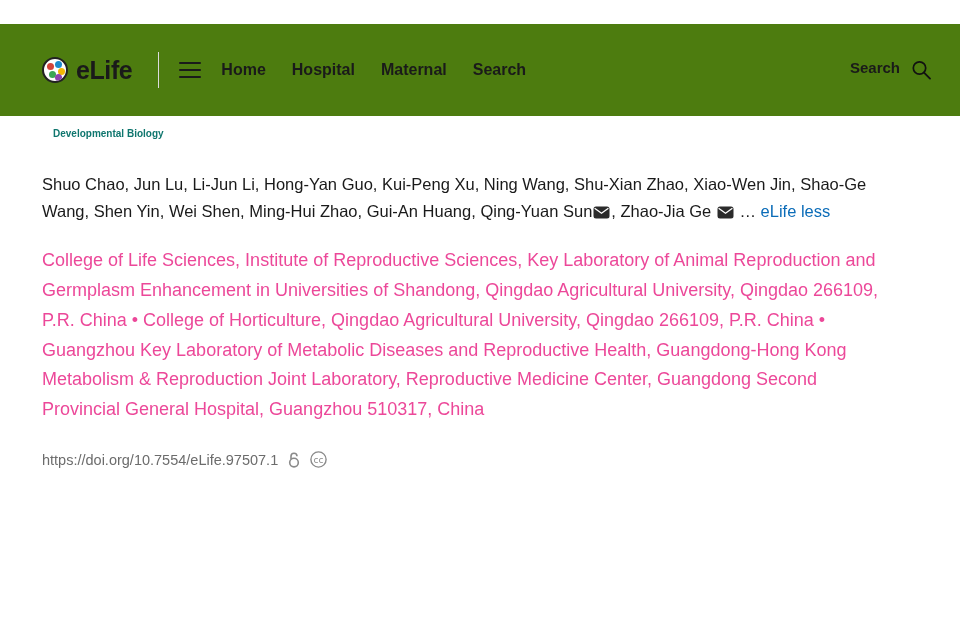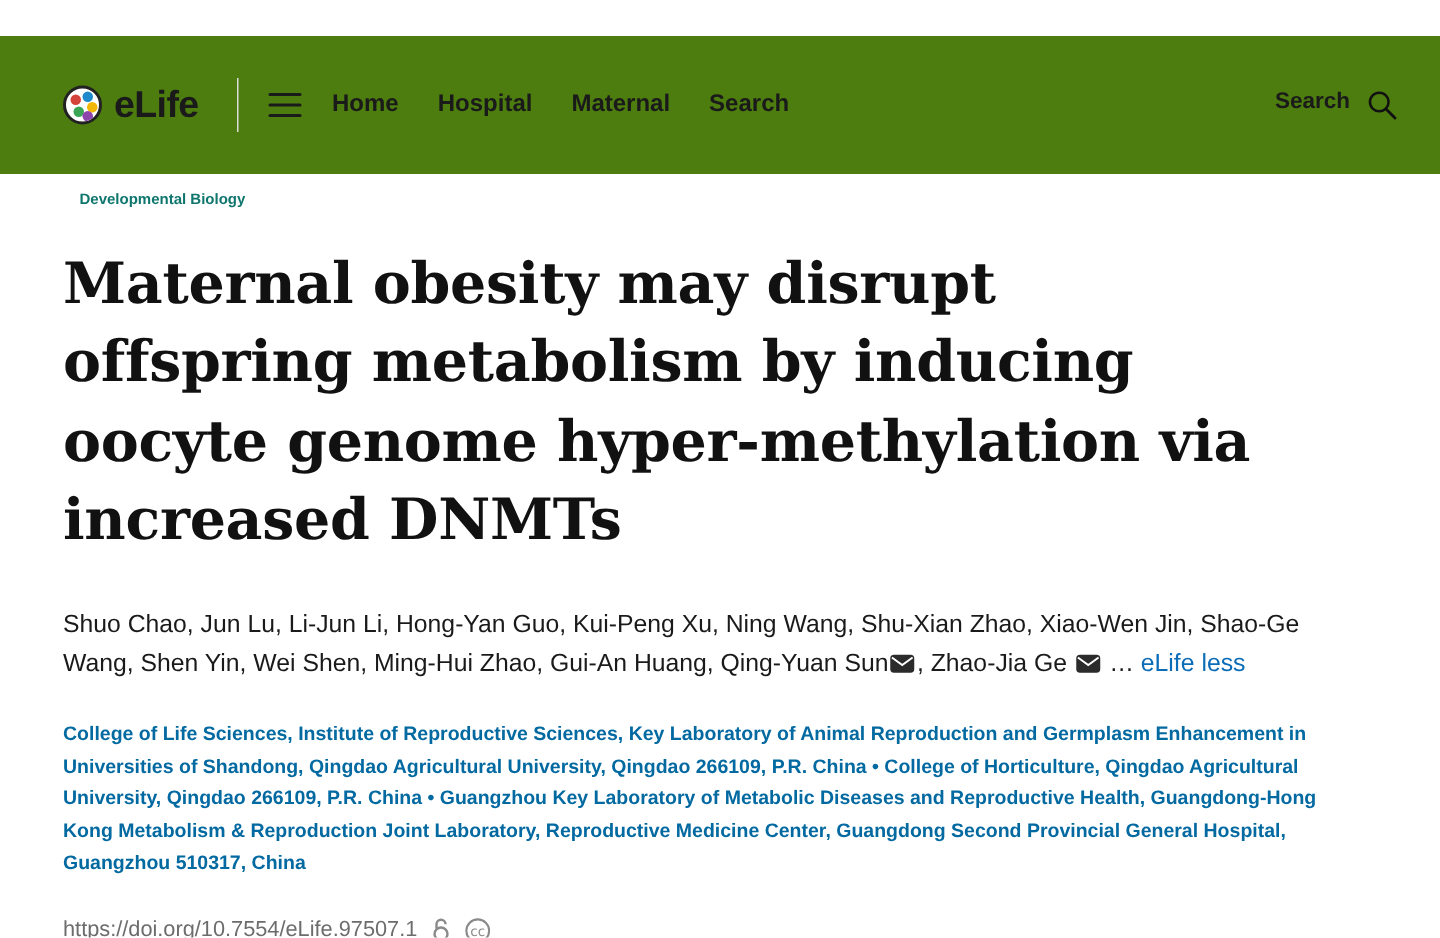"Maternal obesity may disrupt offspring" h1.title { html: <h1>Maternal obesity may disrupt offspring metabolism by inducing oocyte genome hyper-methylation via increased DNMTs</h1> -> none }
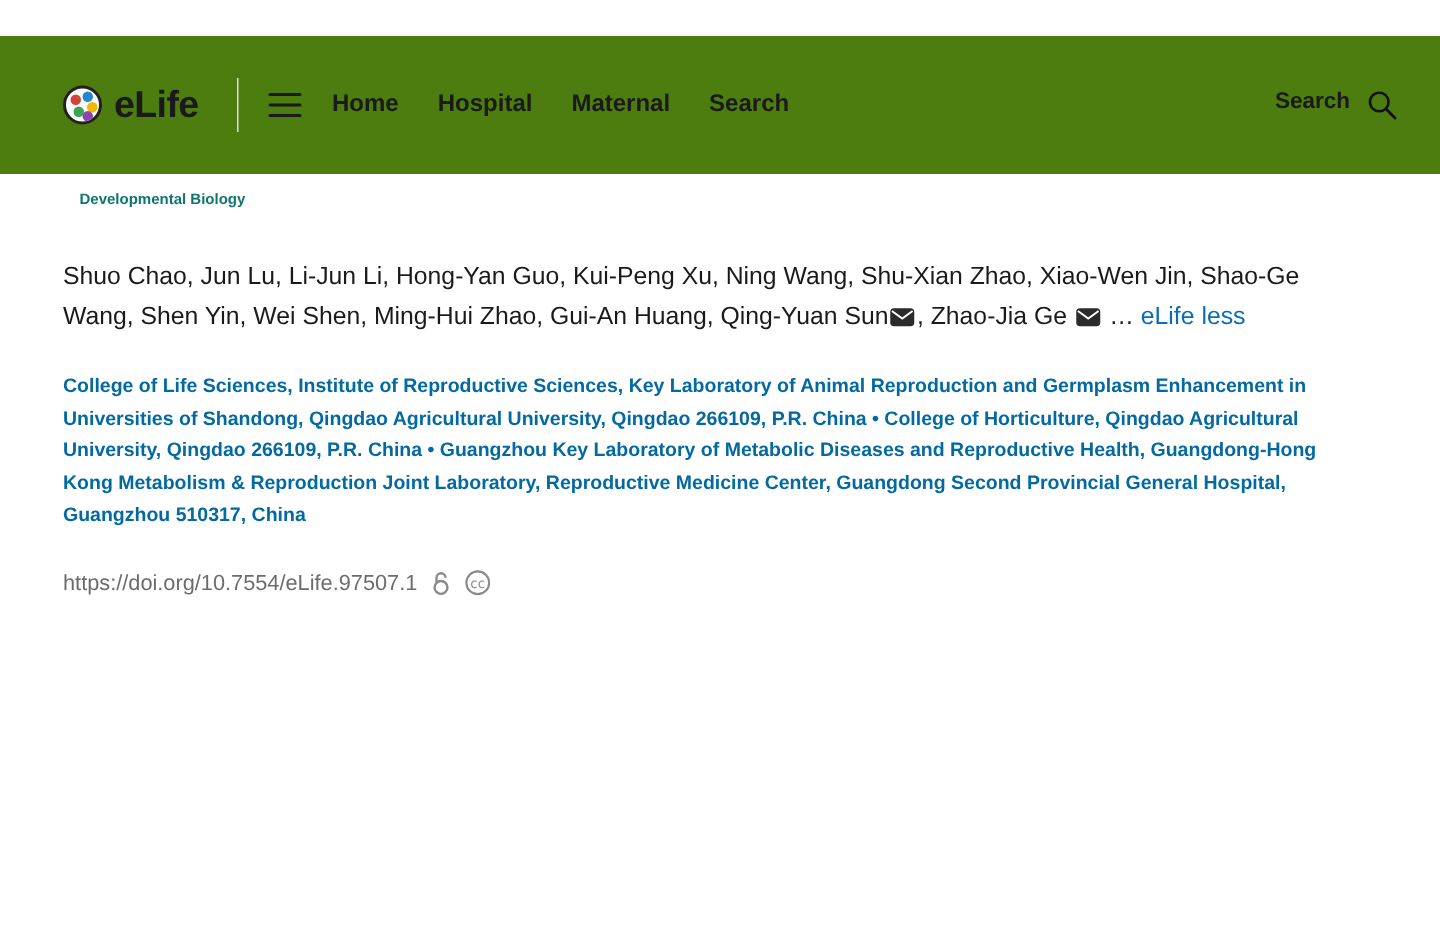"College of Life Sciences, Institute" .affiliations { color: #0369a1 -> #ec4899; font-size: 13px -> 18px; font-weight: bold -> none }
